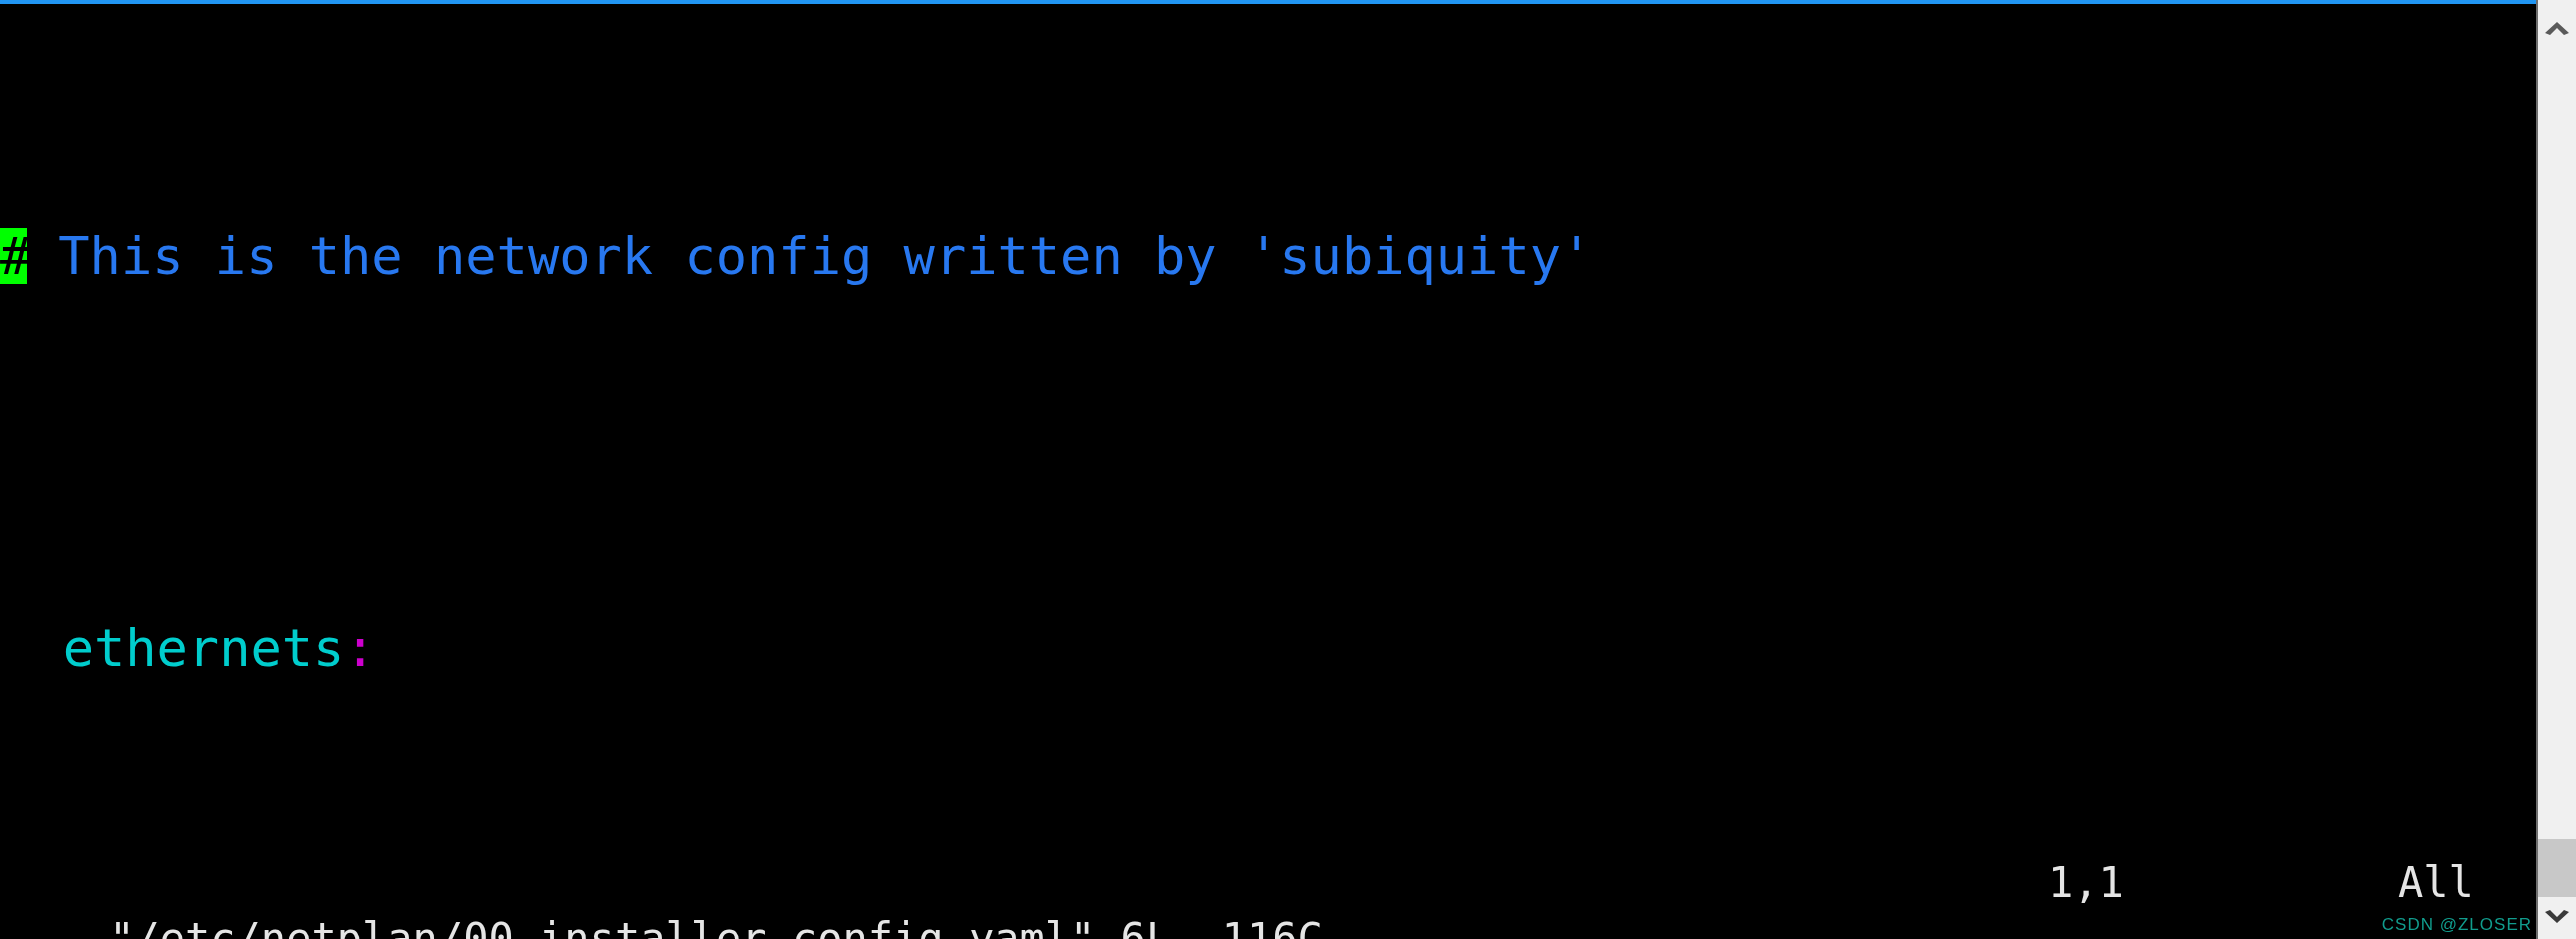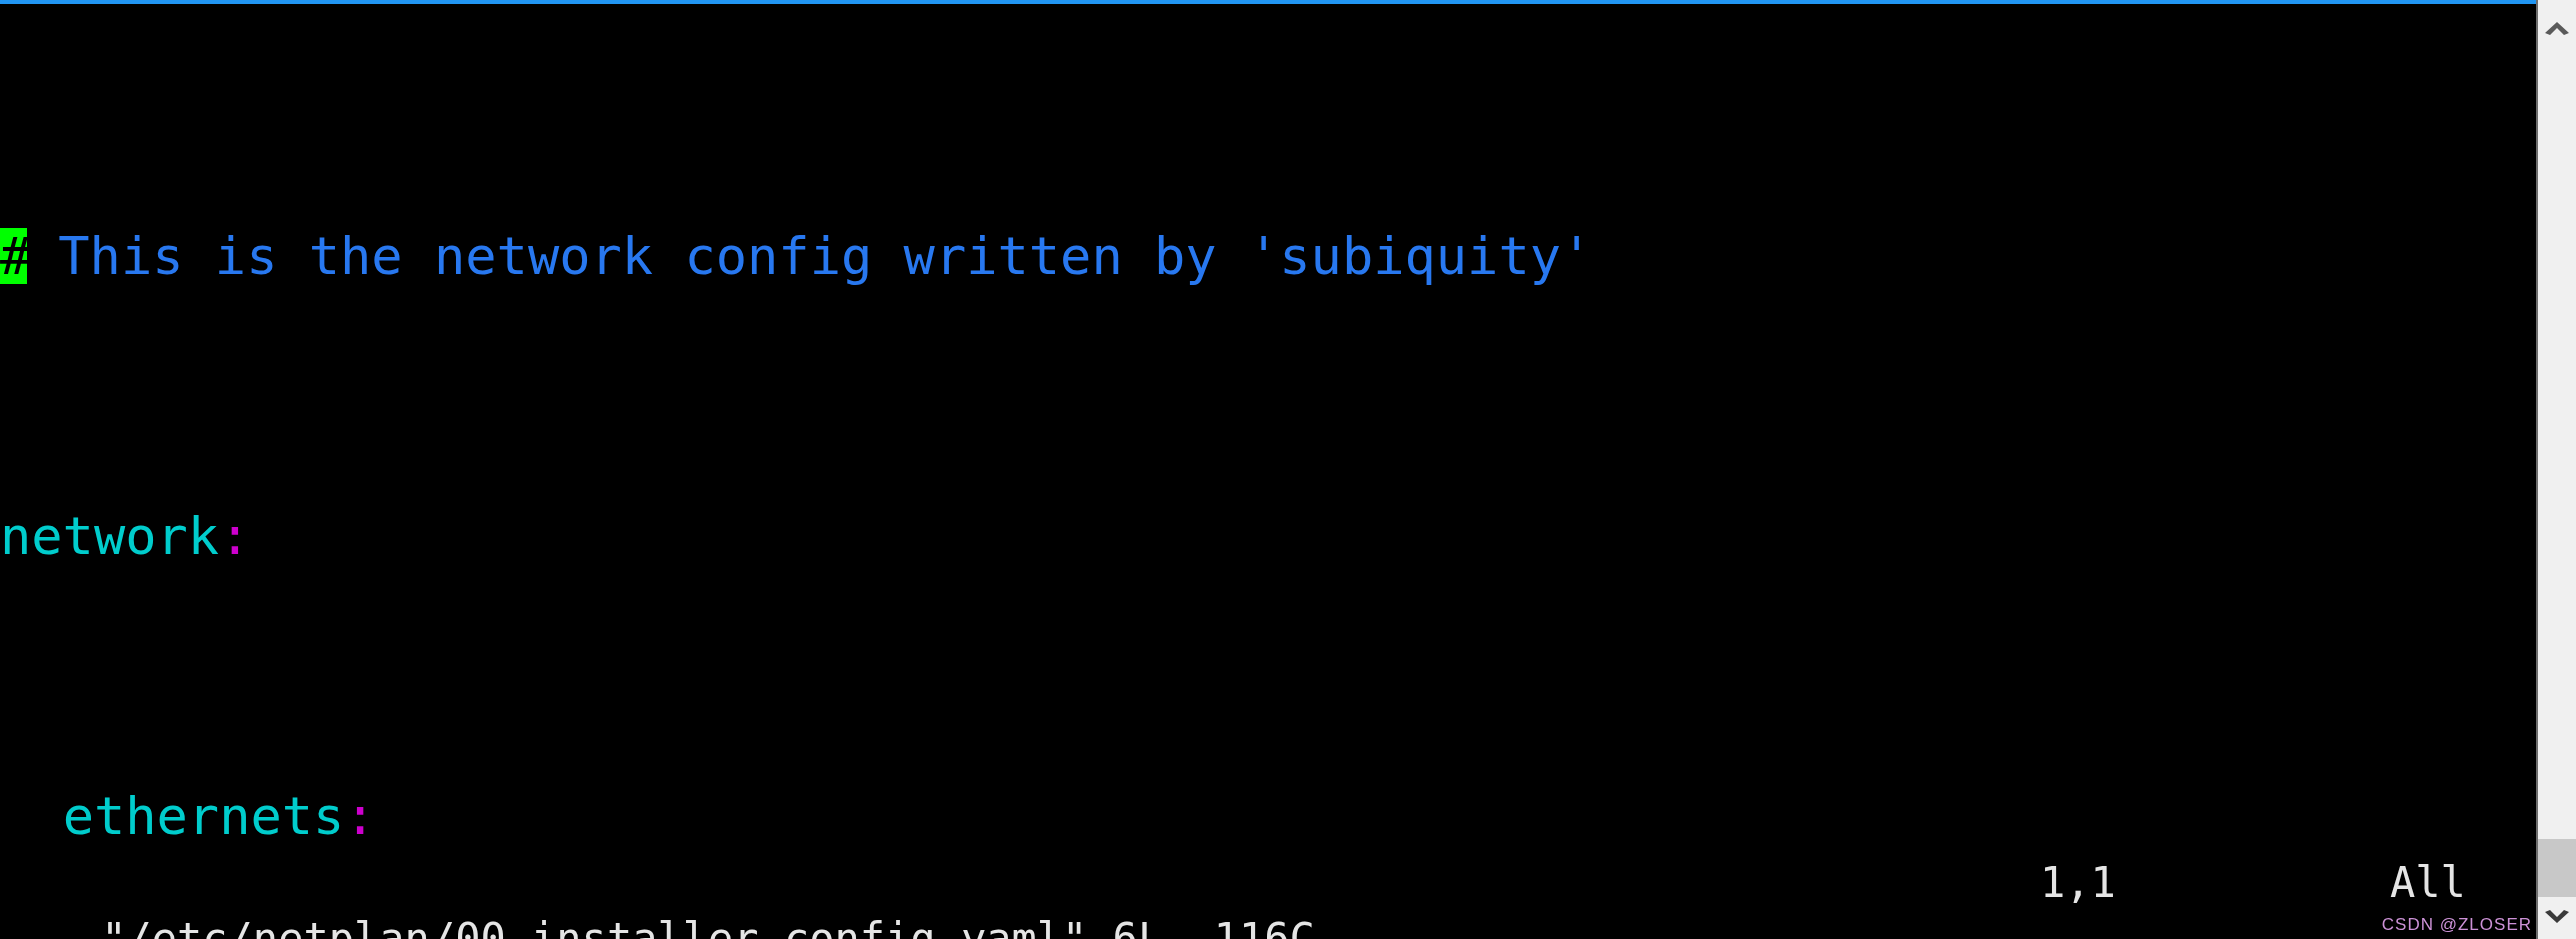"network:" div.line { html: <div><span></span><span>network</span><span>:</span><span></span></div> -> none }
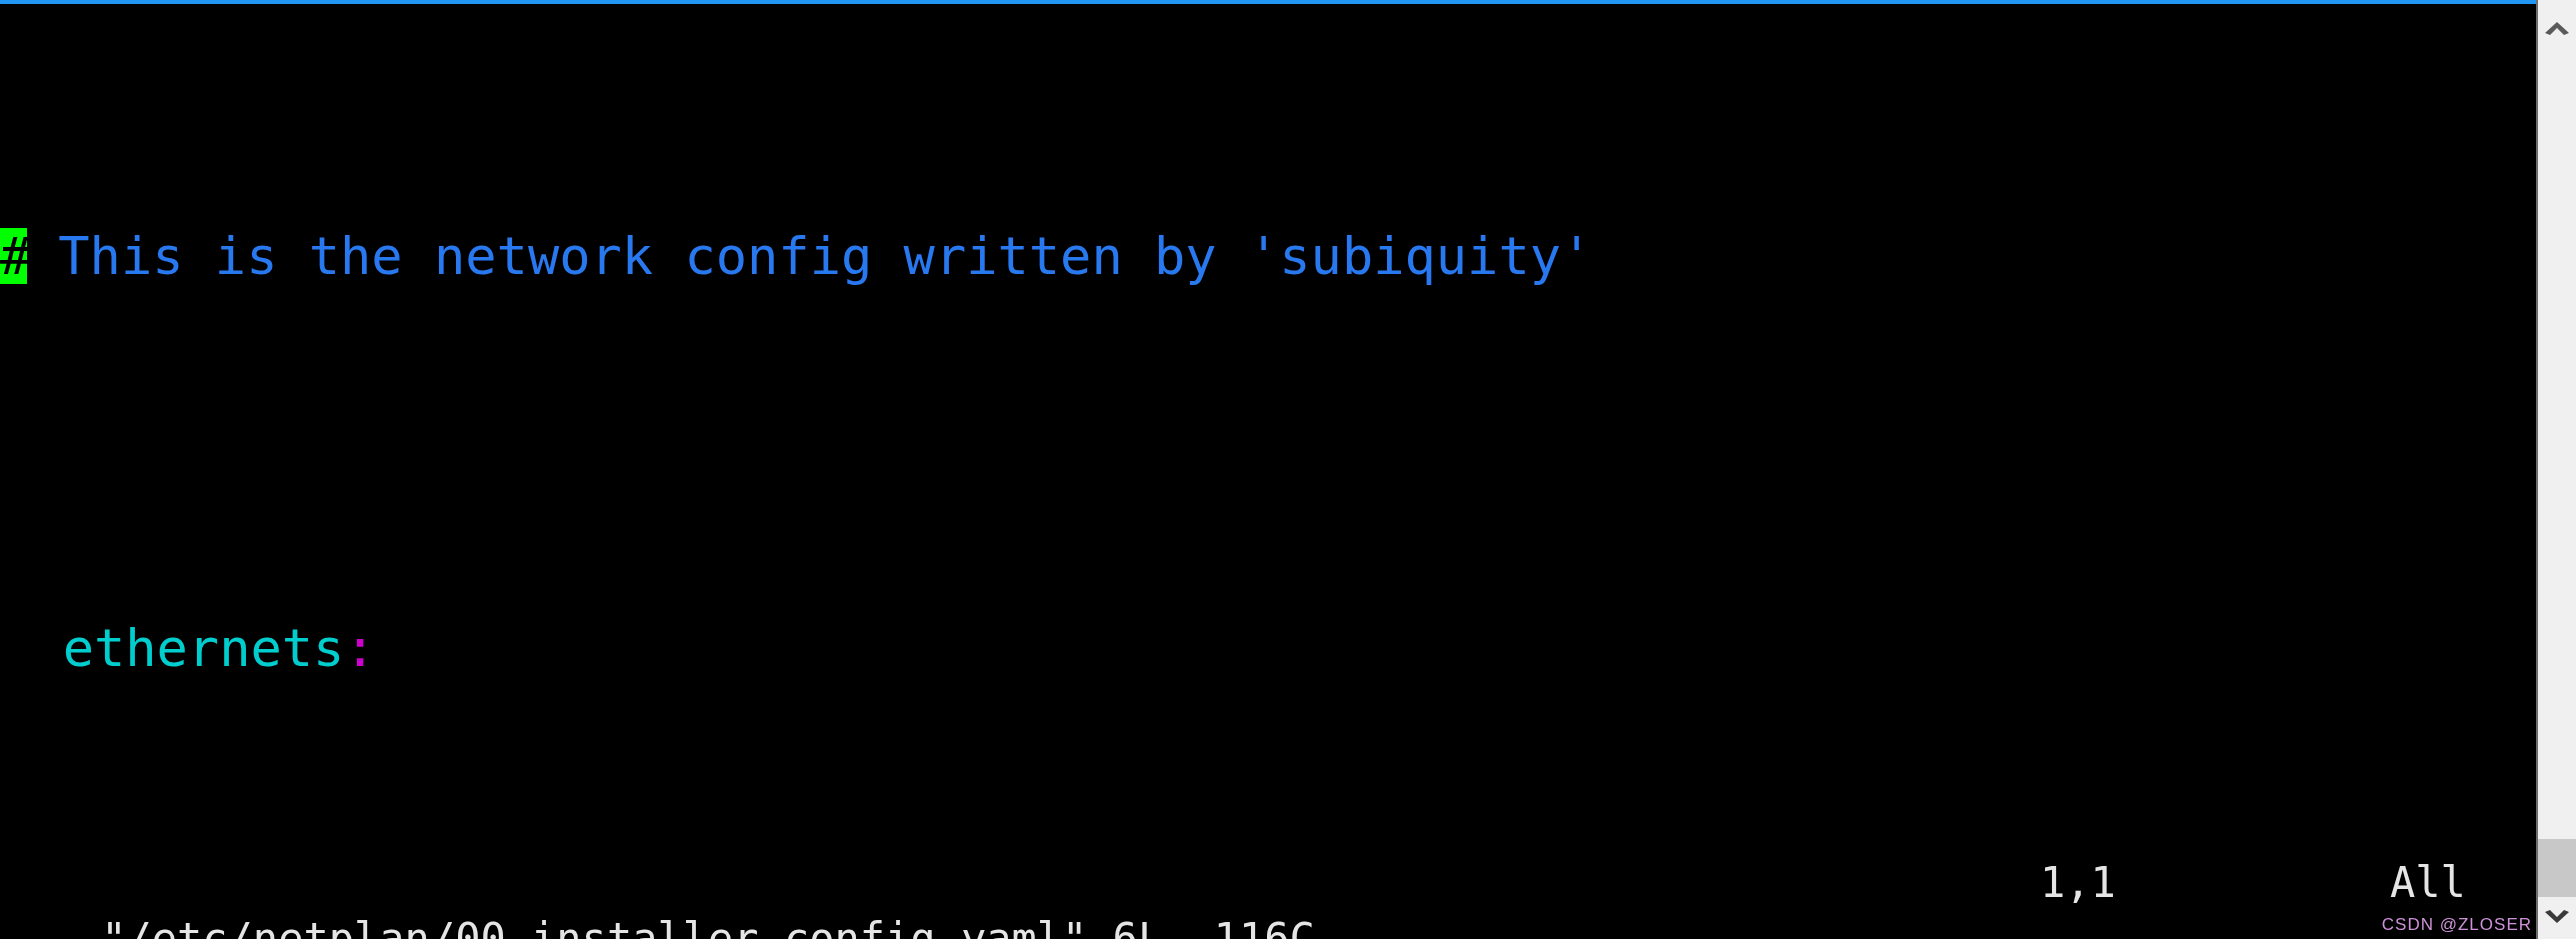"1,1" .status-line { left: 0 -> 8px }
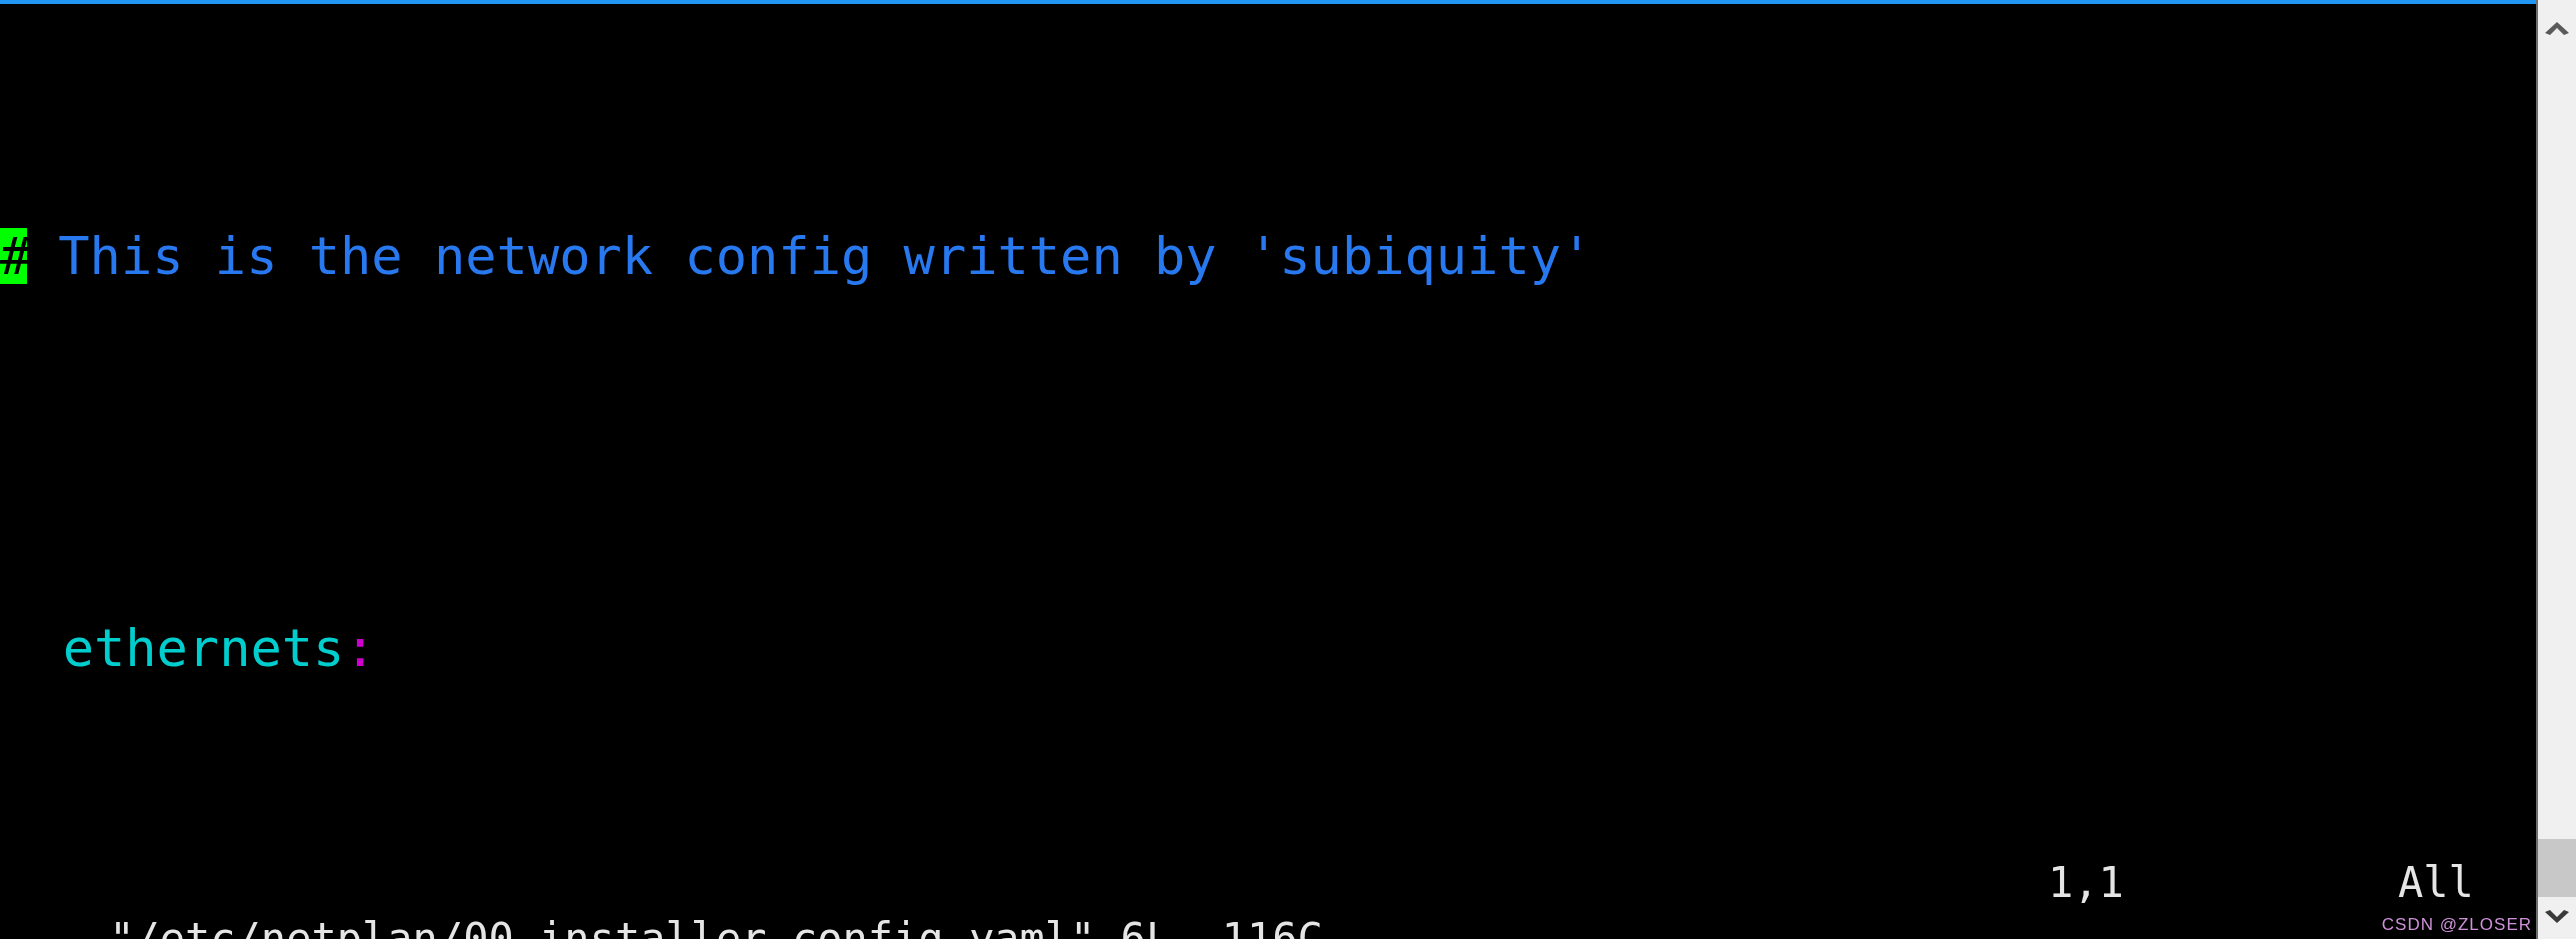"CSDN @ZLOSER" .watermark { color: #f0abfc -> #14b8a6 }
